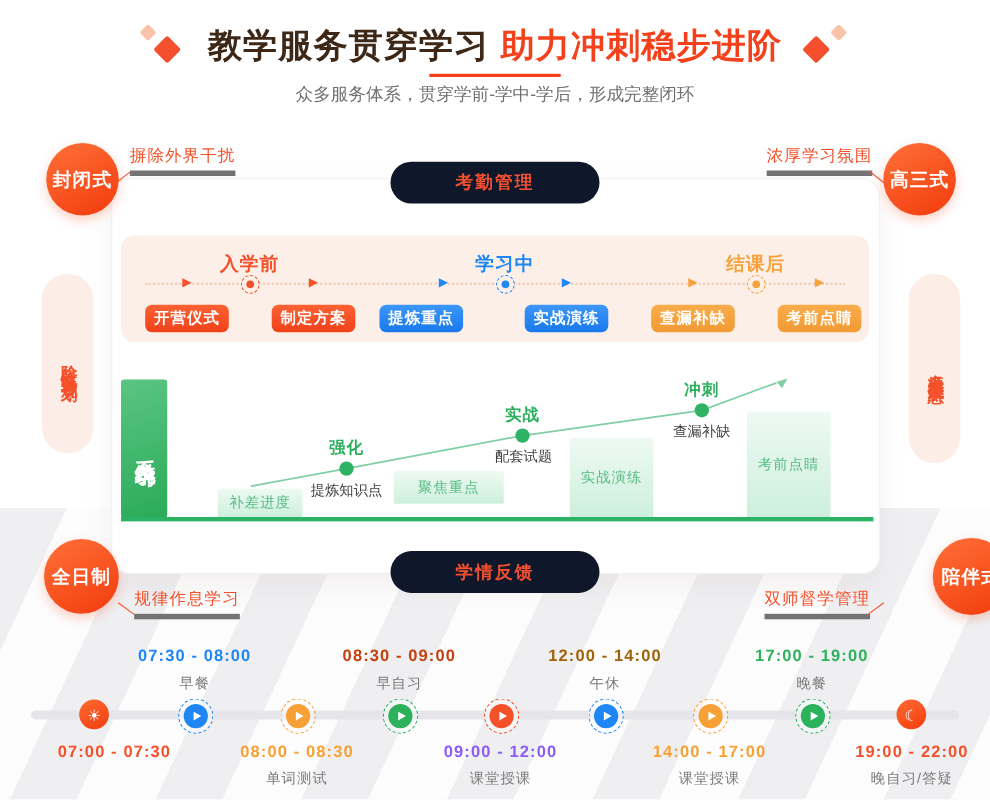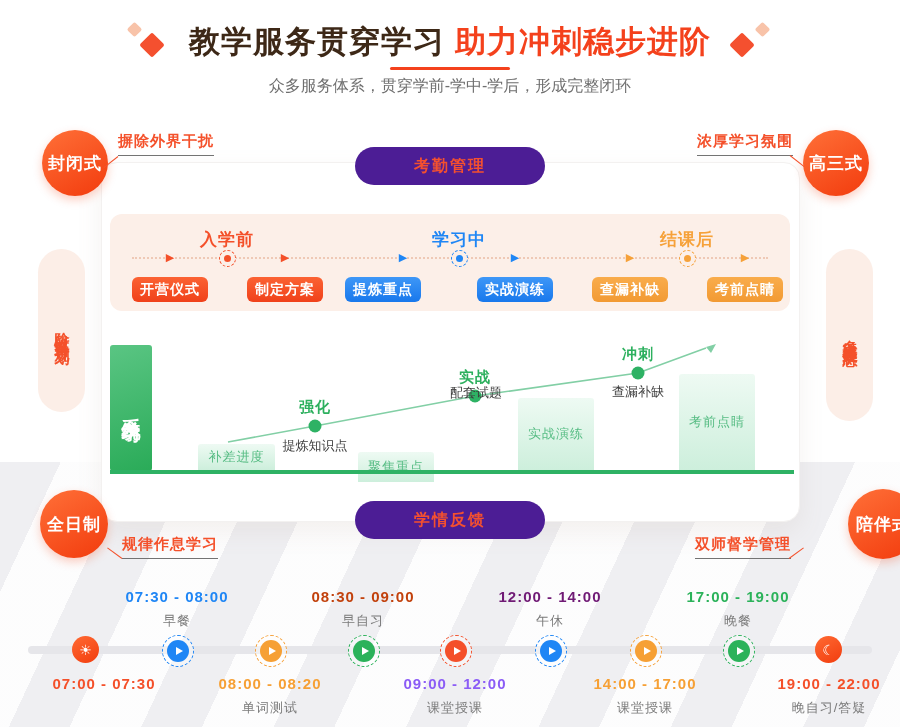"摒除外界干扰" .note { border-bottom: 1px solid #737373 -> 5px solid #737373; font-weight: bold -> normal }
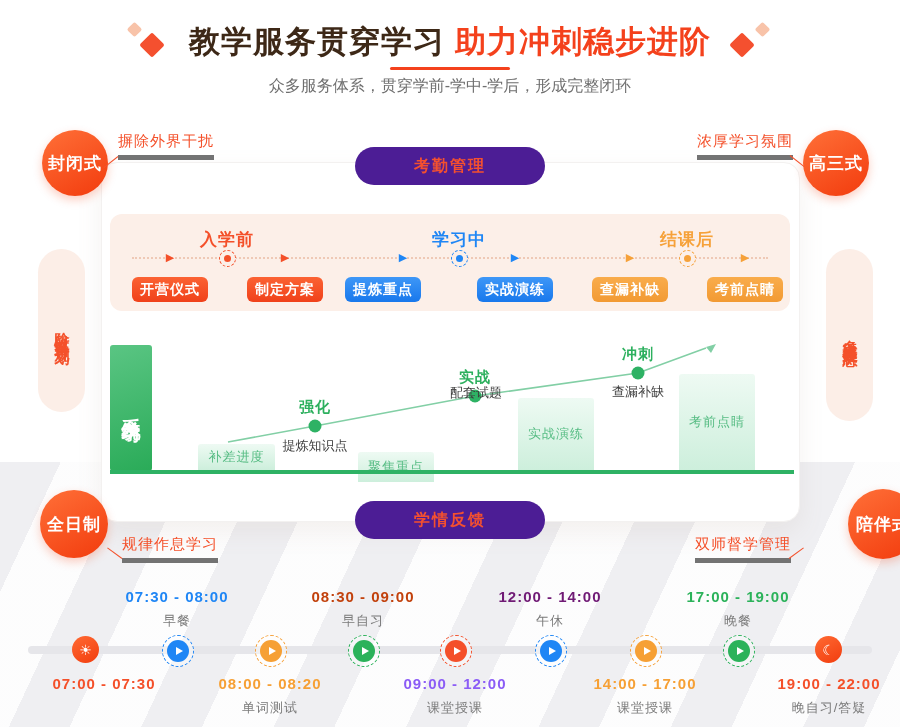"考勤管理" .pill { background: #4c1d95 -> #0f172a }
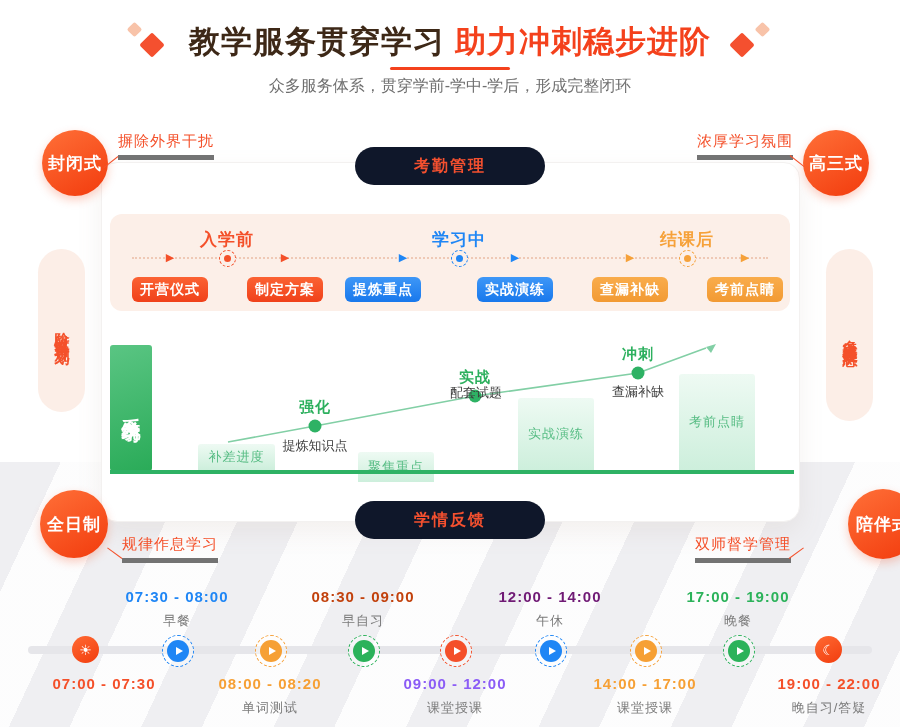"配套试题" span.mile-sub { top: 384px -> 406px }
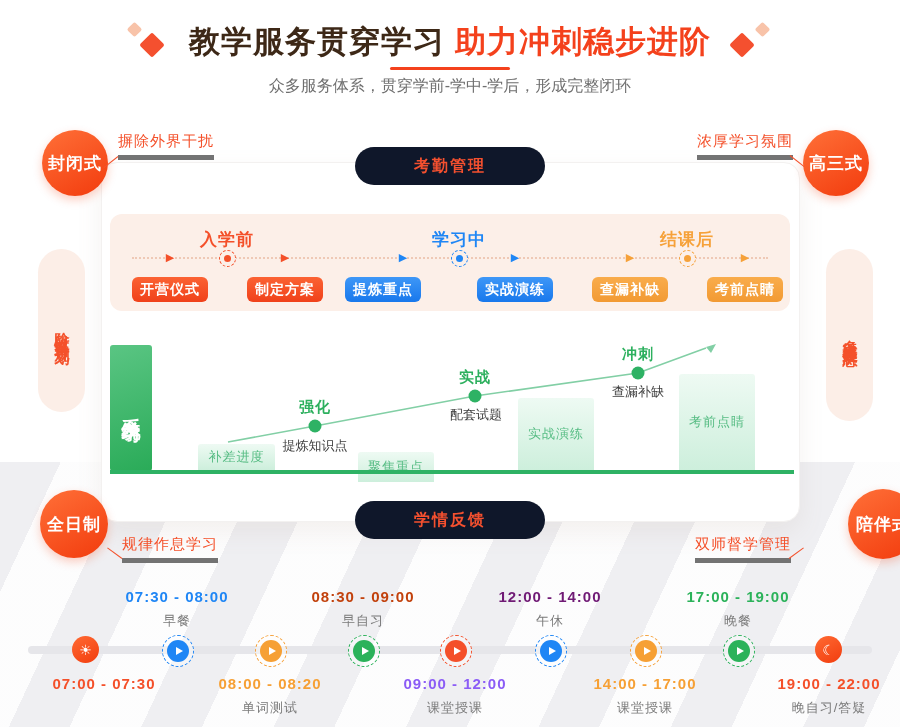"聚焦重点" div.gbar { top: 452px -> 428px; width: 76px -> 100px }
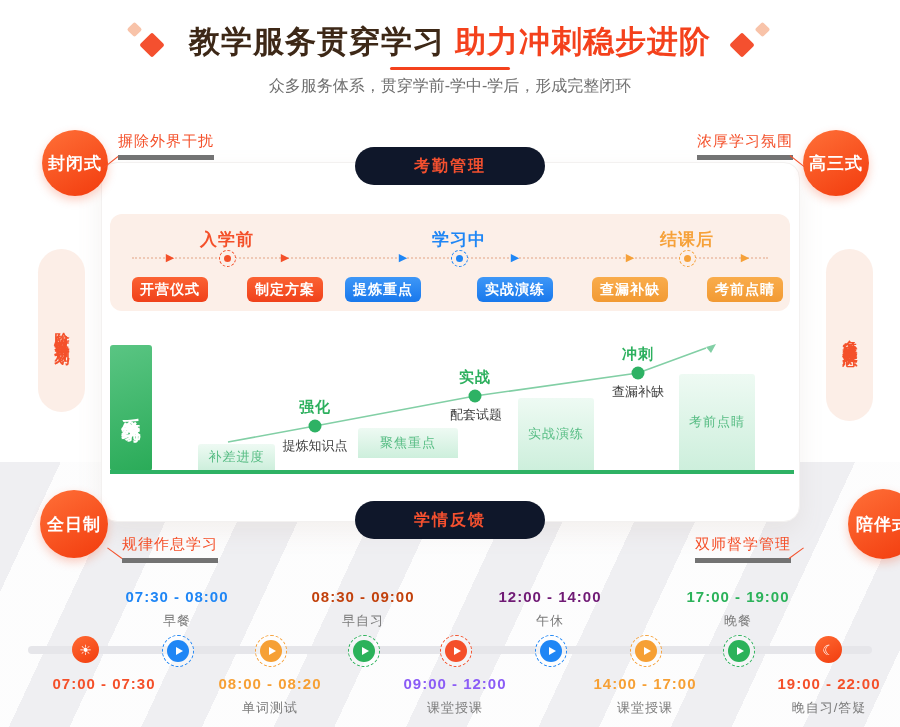"12:00 - 14:00" div.sched-time { color: #701a75 -> #a16207 }
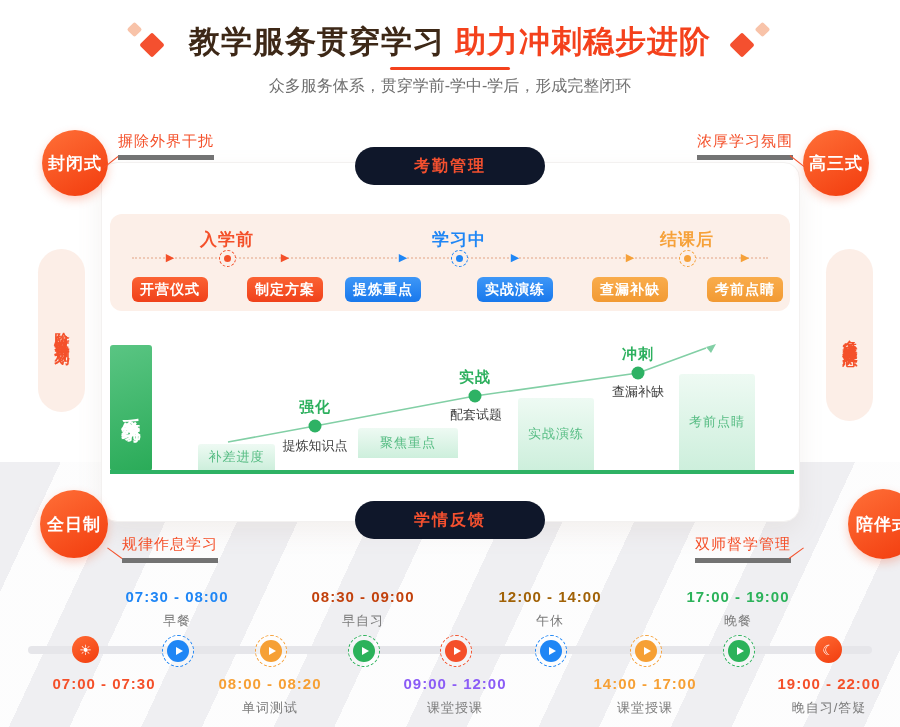"08:00 - 08:20" div.sched-time { text: 08:20 -> 08:30 }
